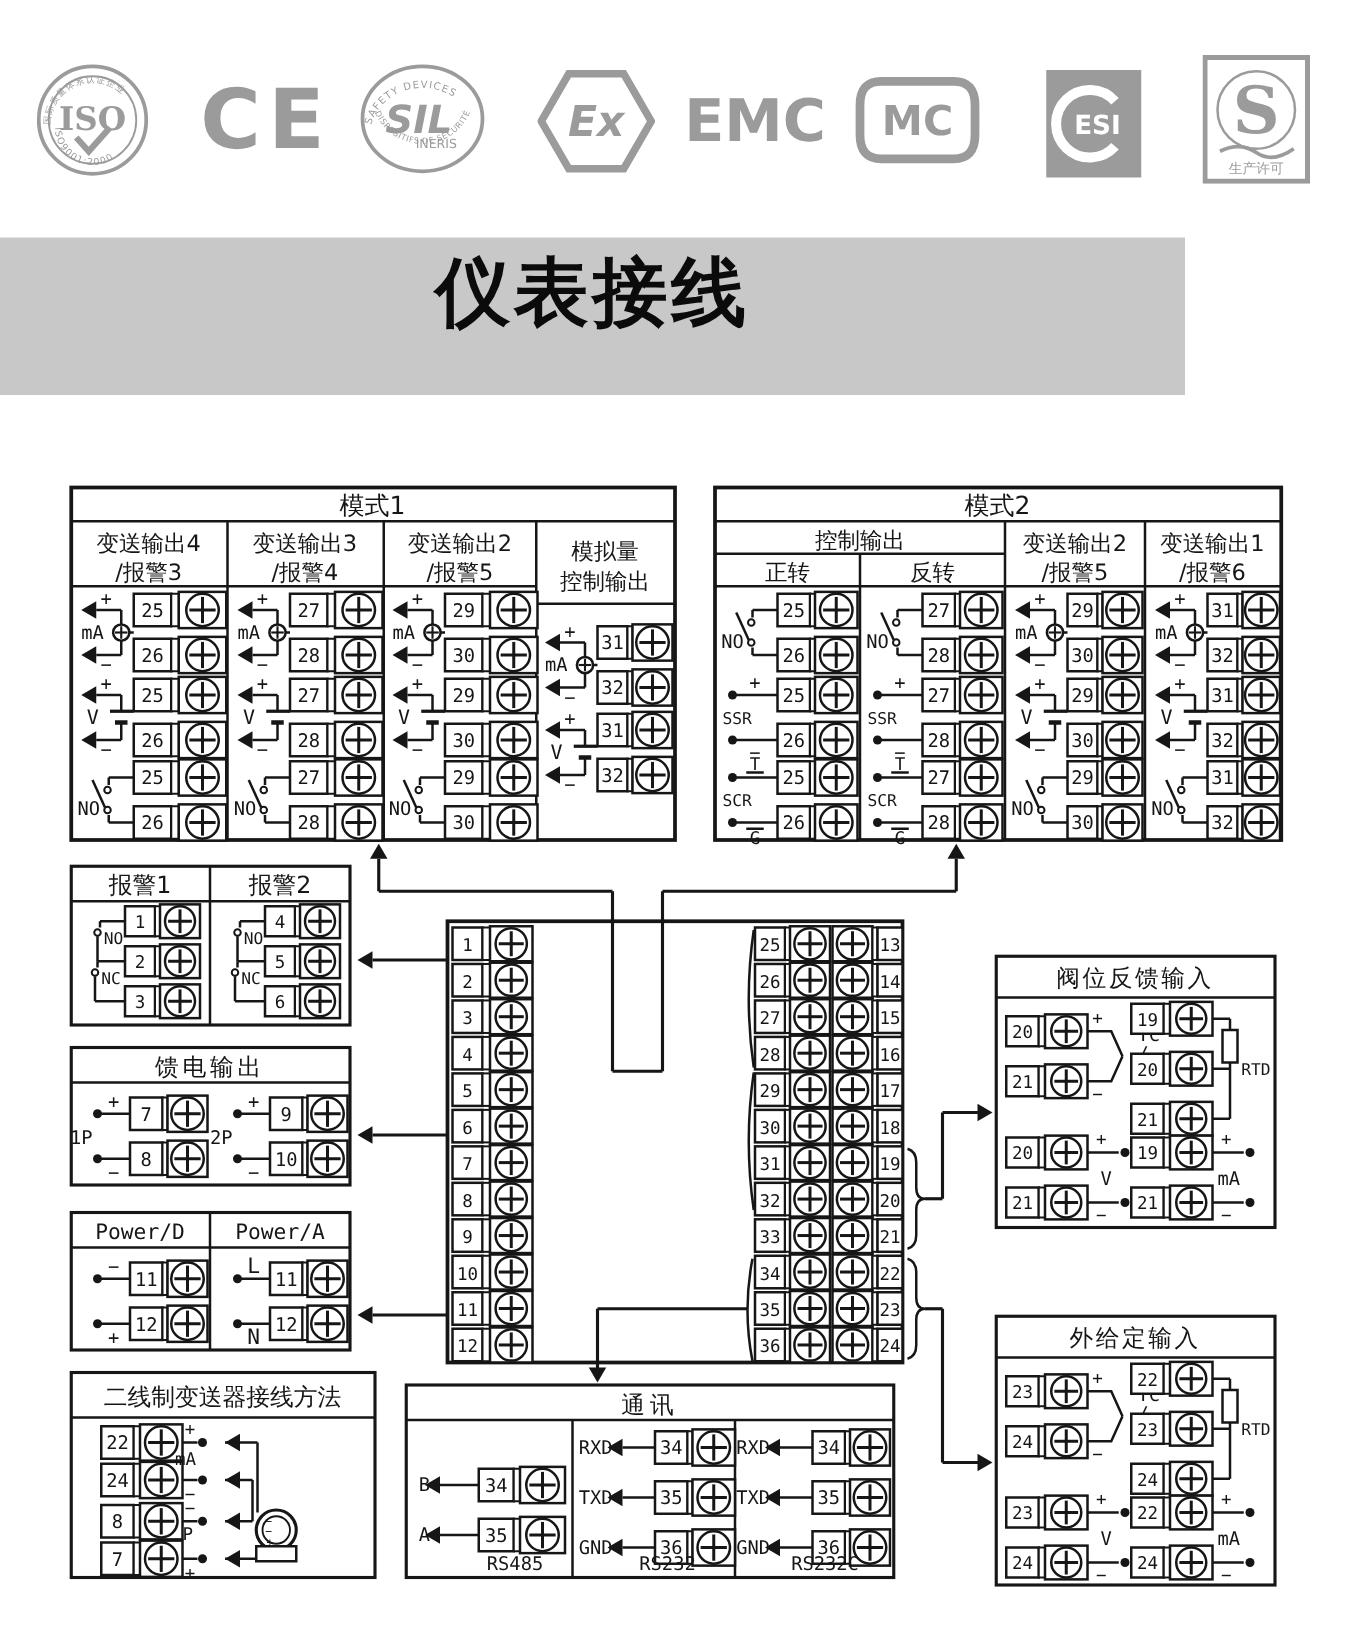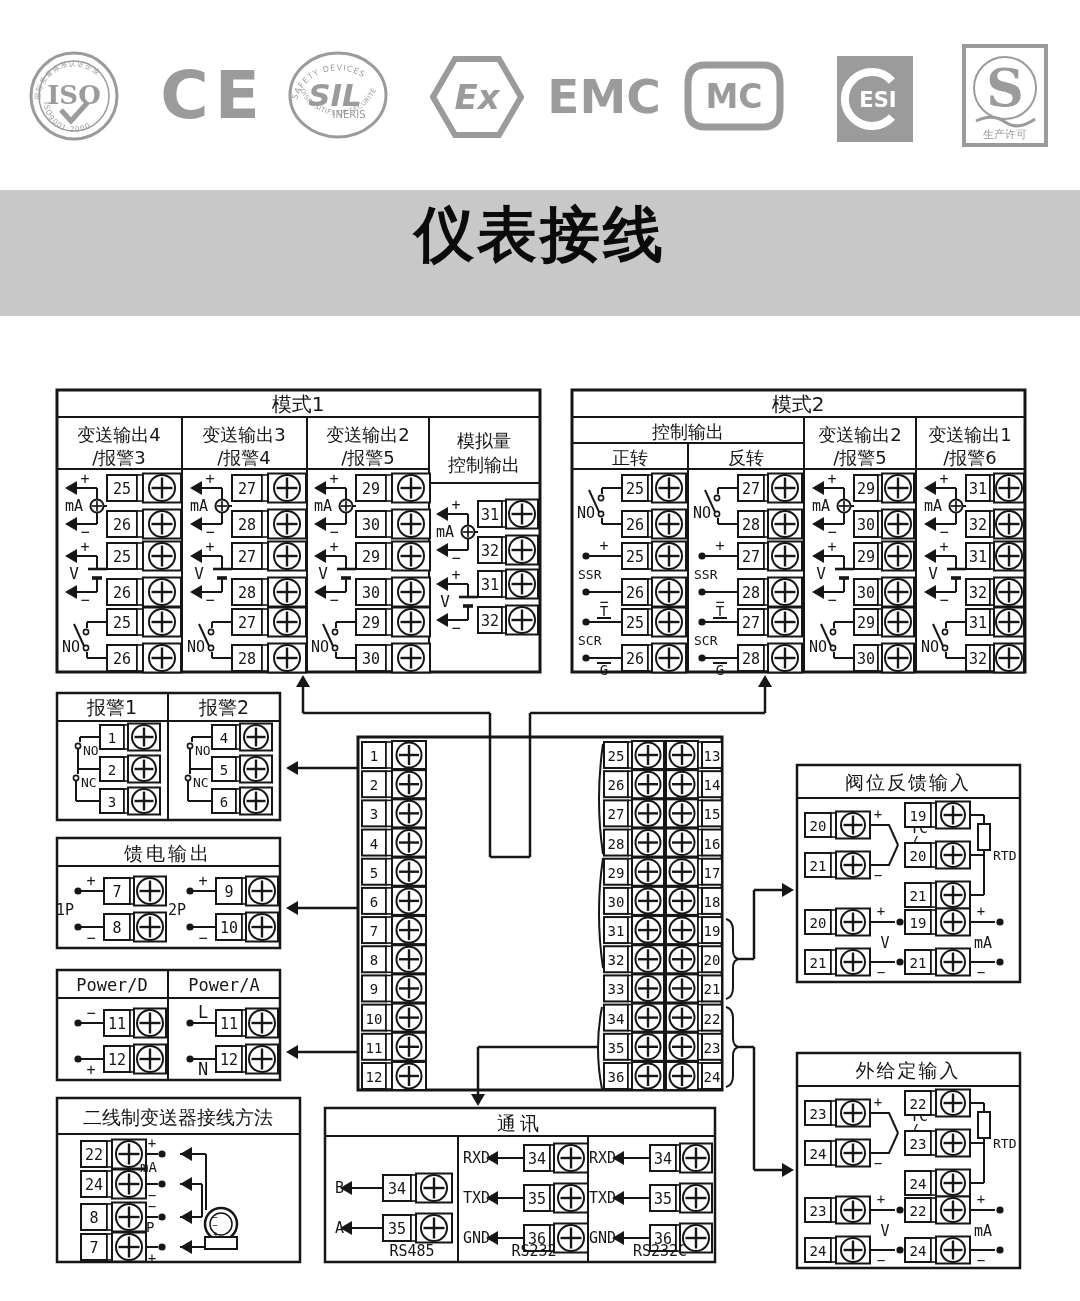"仪表接线" .banner { width: 1080px -> 948px }
